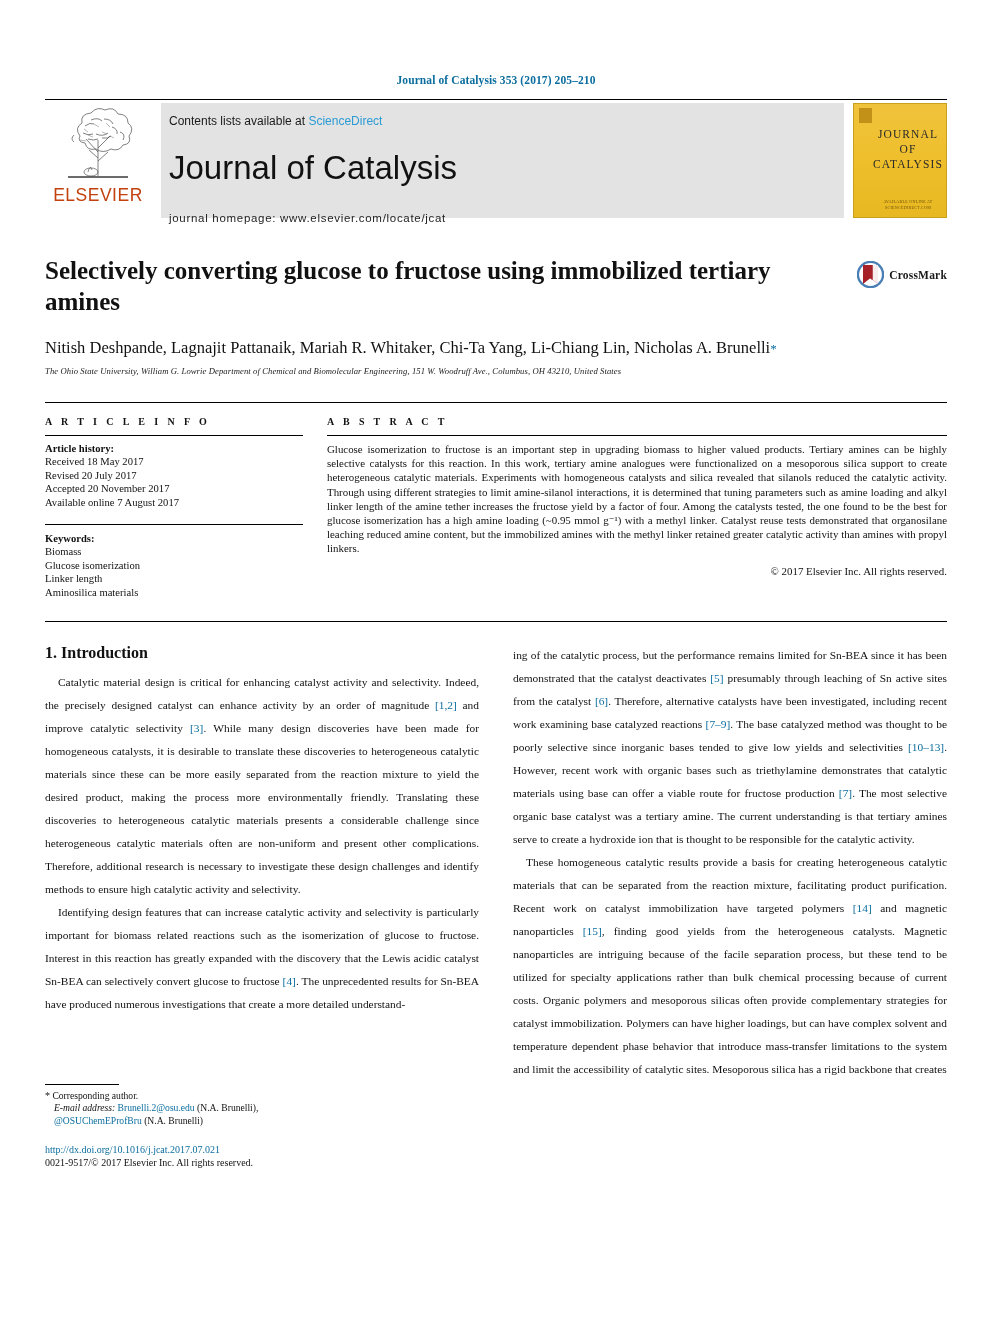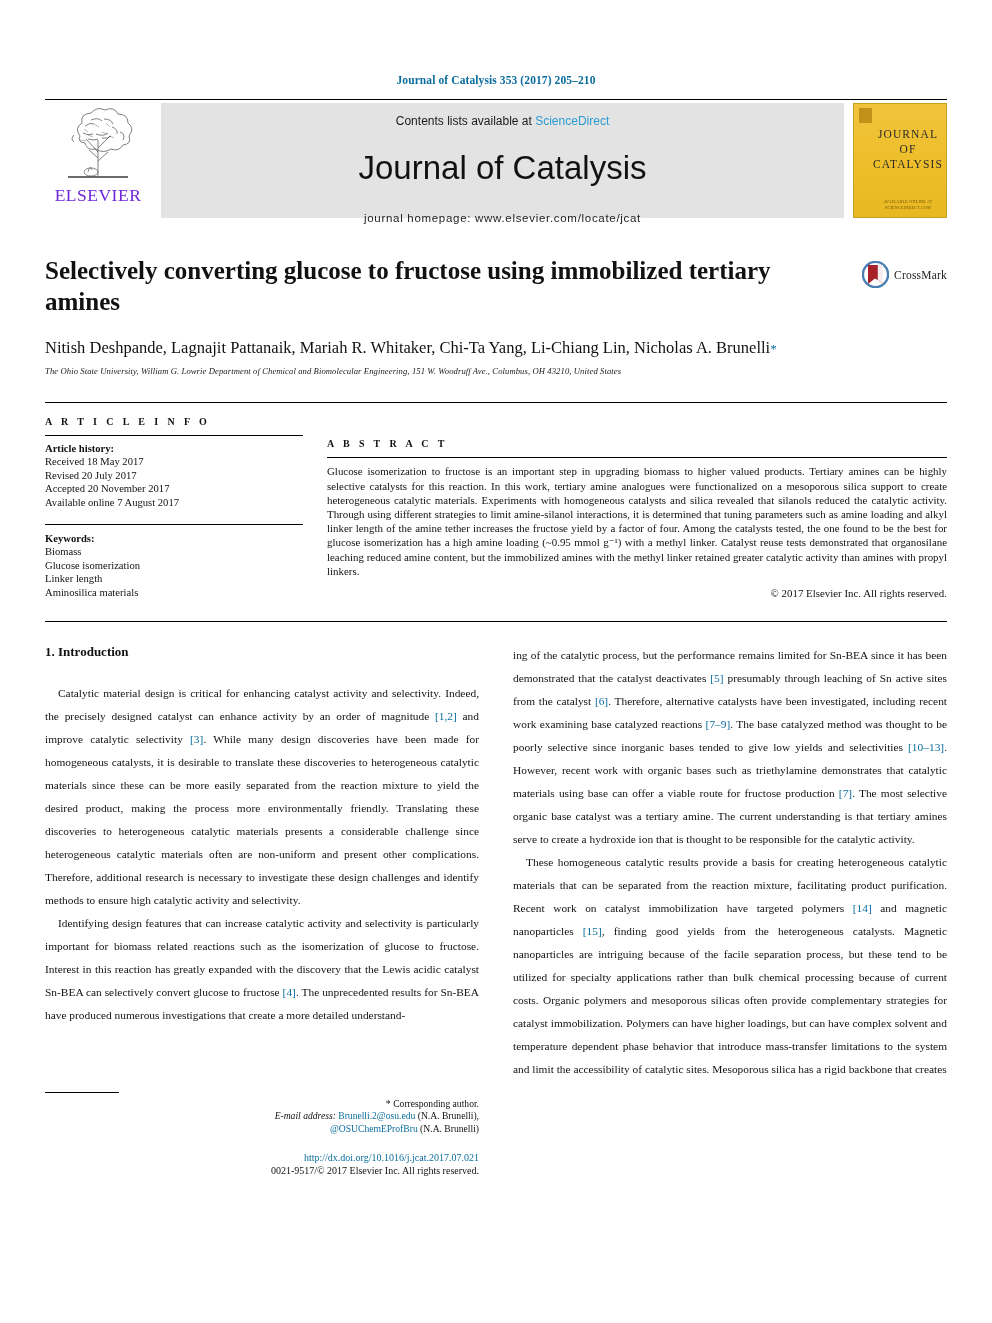"Contents lists available at" .masthead-center { align-items: center -> none; padding-left: none -> 8px }
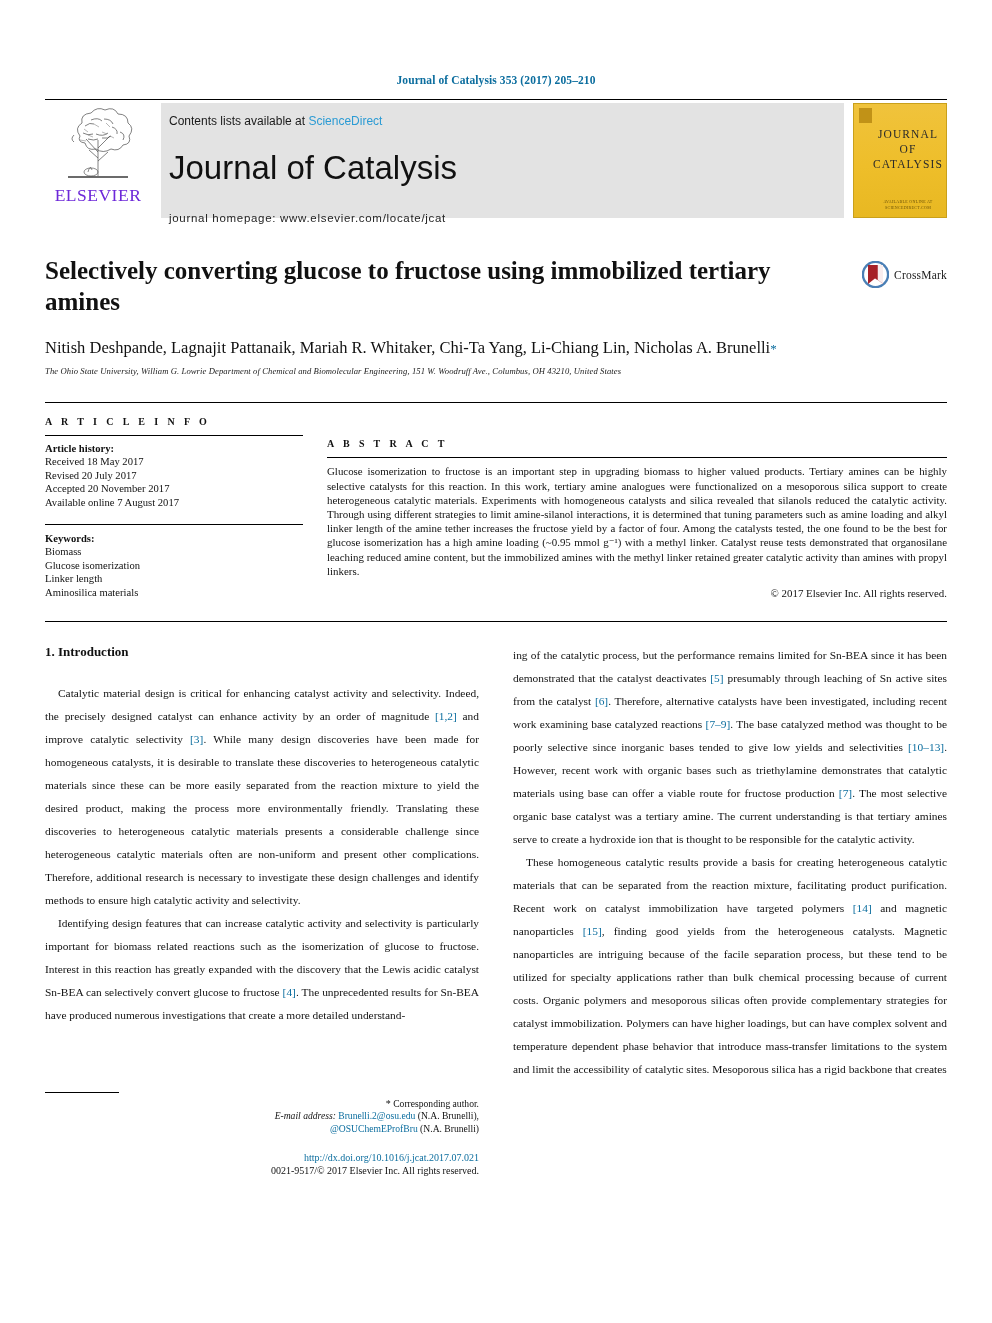"ELSEVIER" .elsevier-word { color: #6d28d9 -> #c2410c; font-family: Liberation Serif, serif -> Liberation Sans, sans-serif }
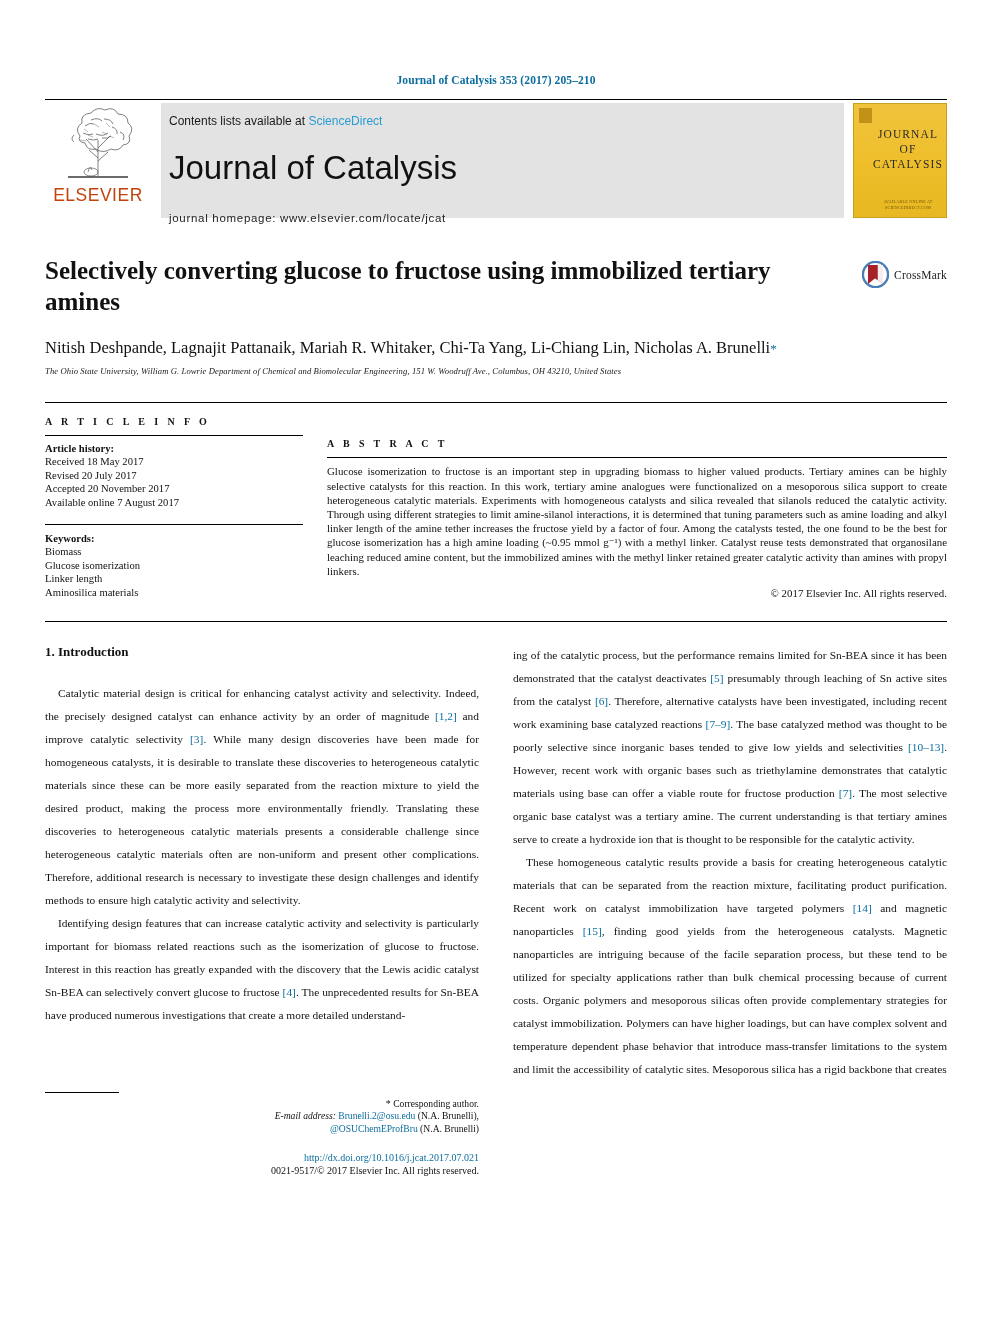"CrossMark" .crossmark-word { font-weight: normal -> bold }
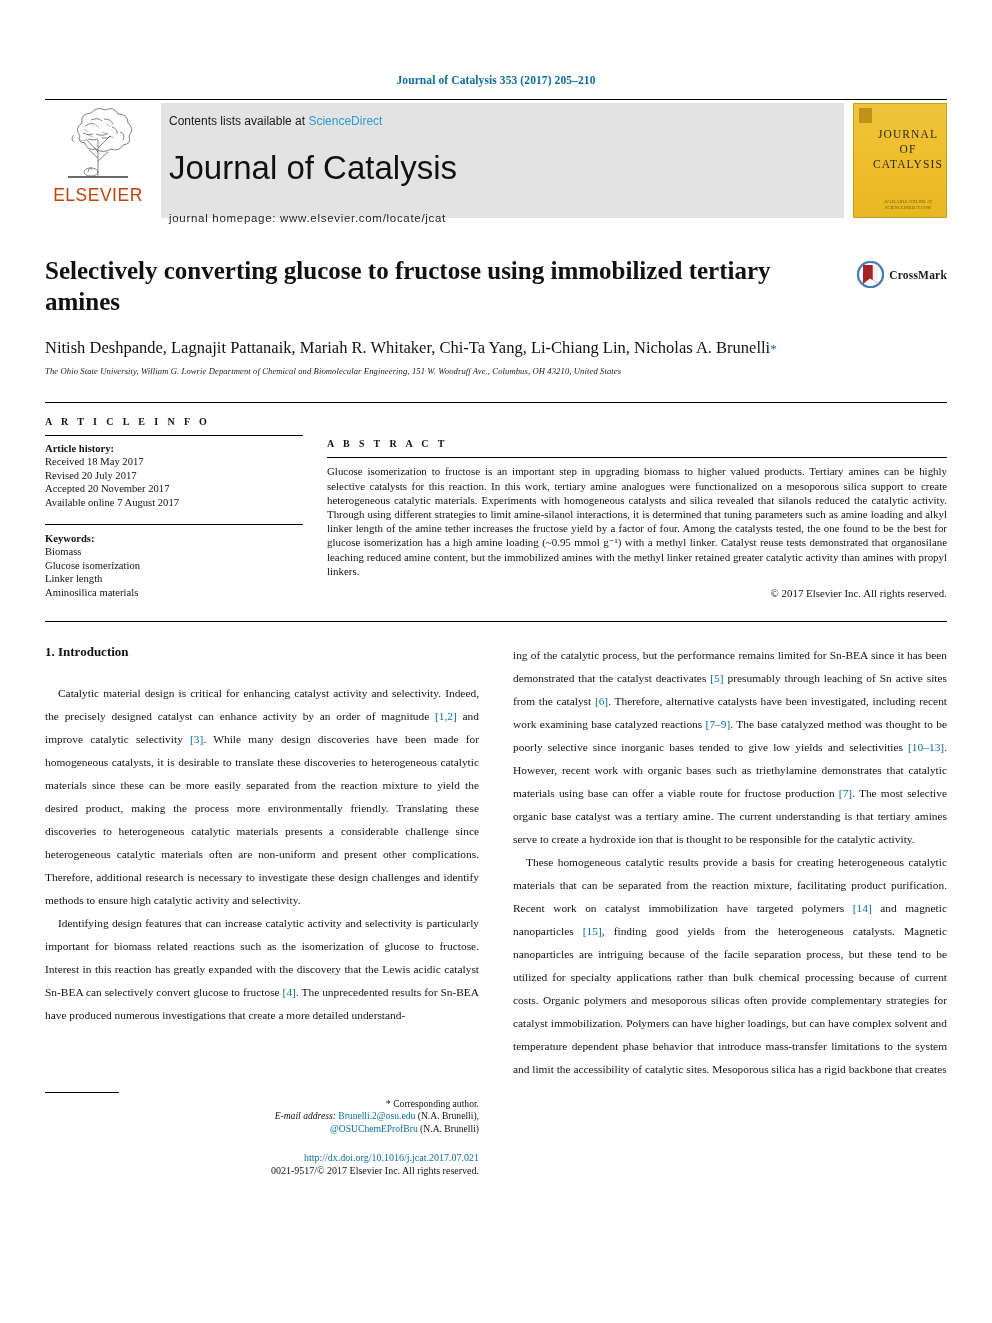"A R T I C" .info-abstract { align-items: flex-end -> none }
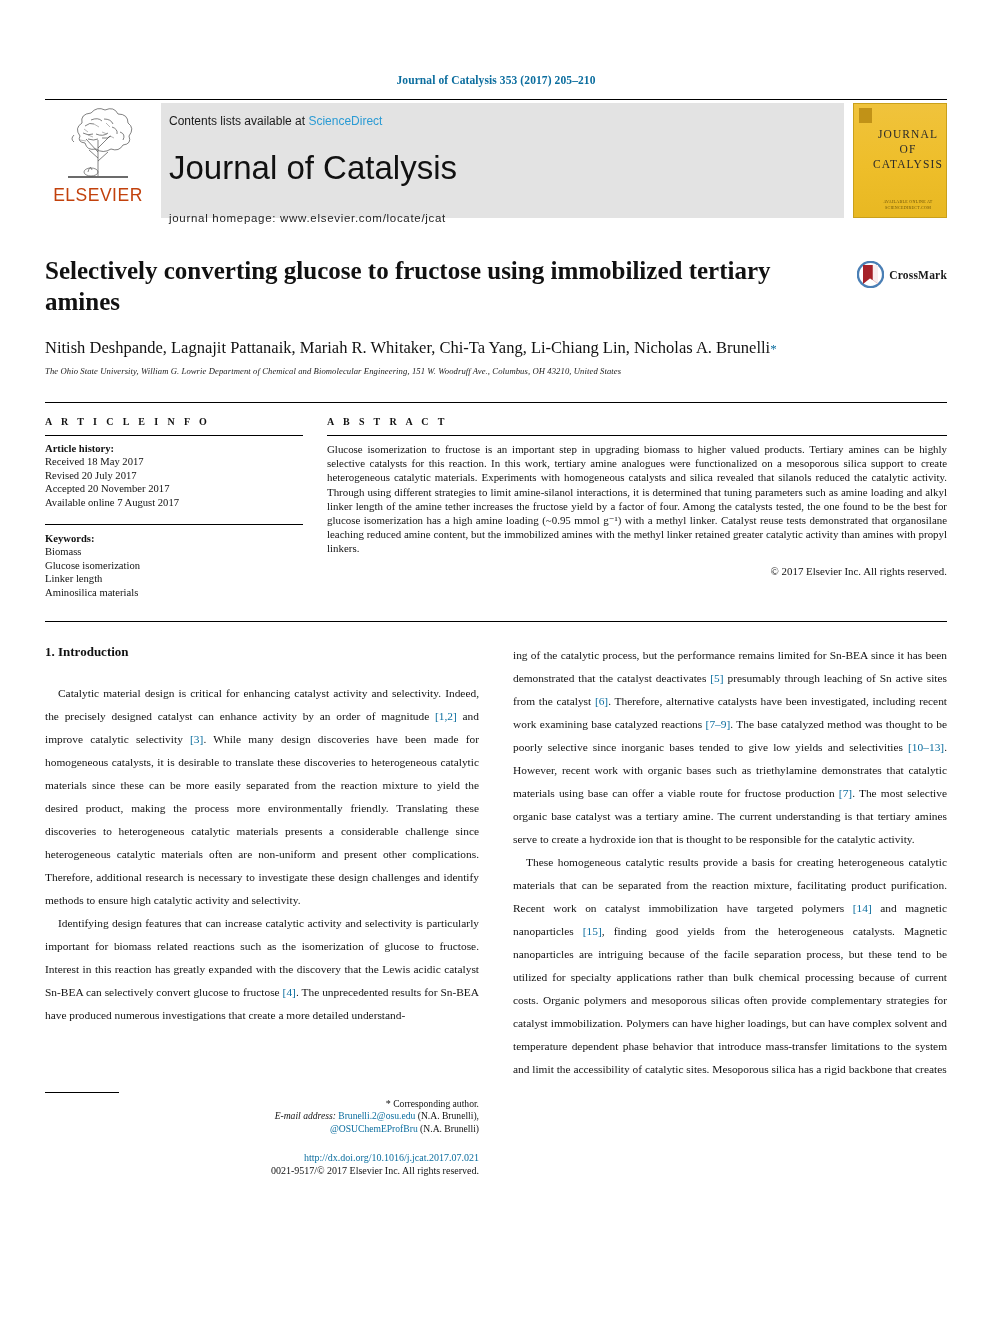"1. Introduction" .sec-title { font-size: 13px -> 16px; margin-bottom: 22px -> 9px }
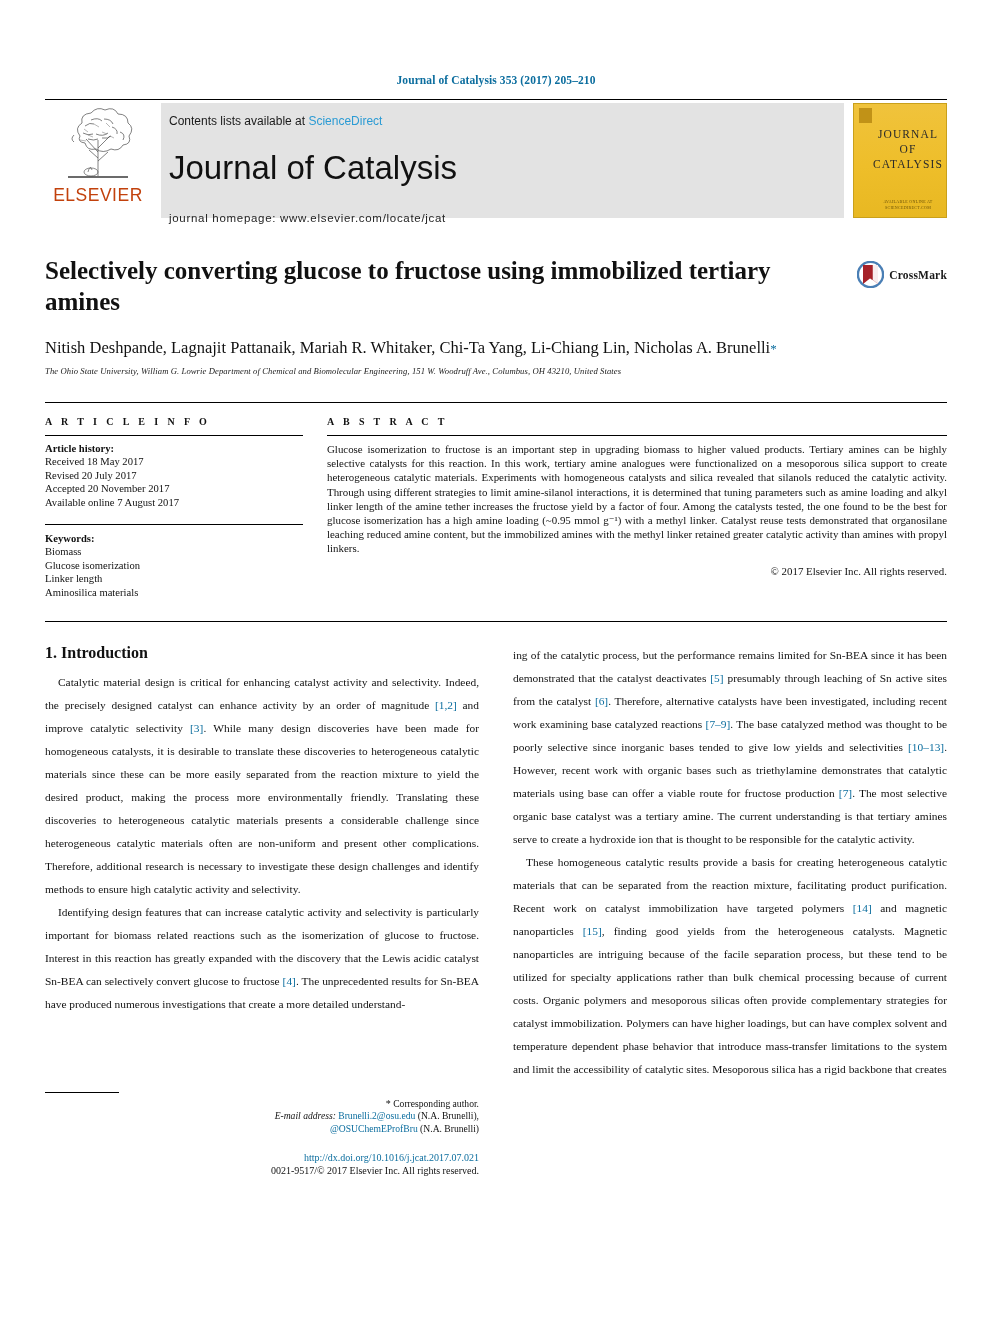"* Corresponding author." .footnote { bottom: 4px -> 12px; text-align: right -> none }
